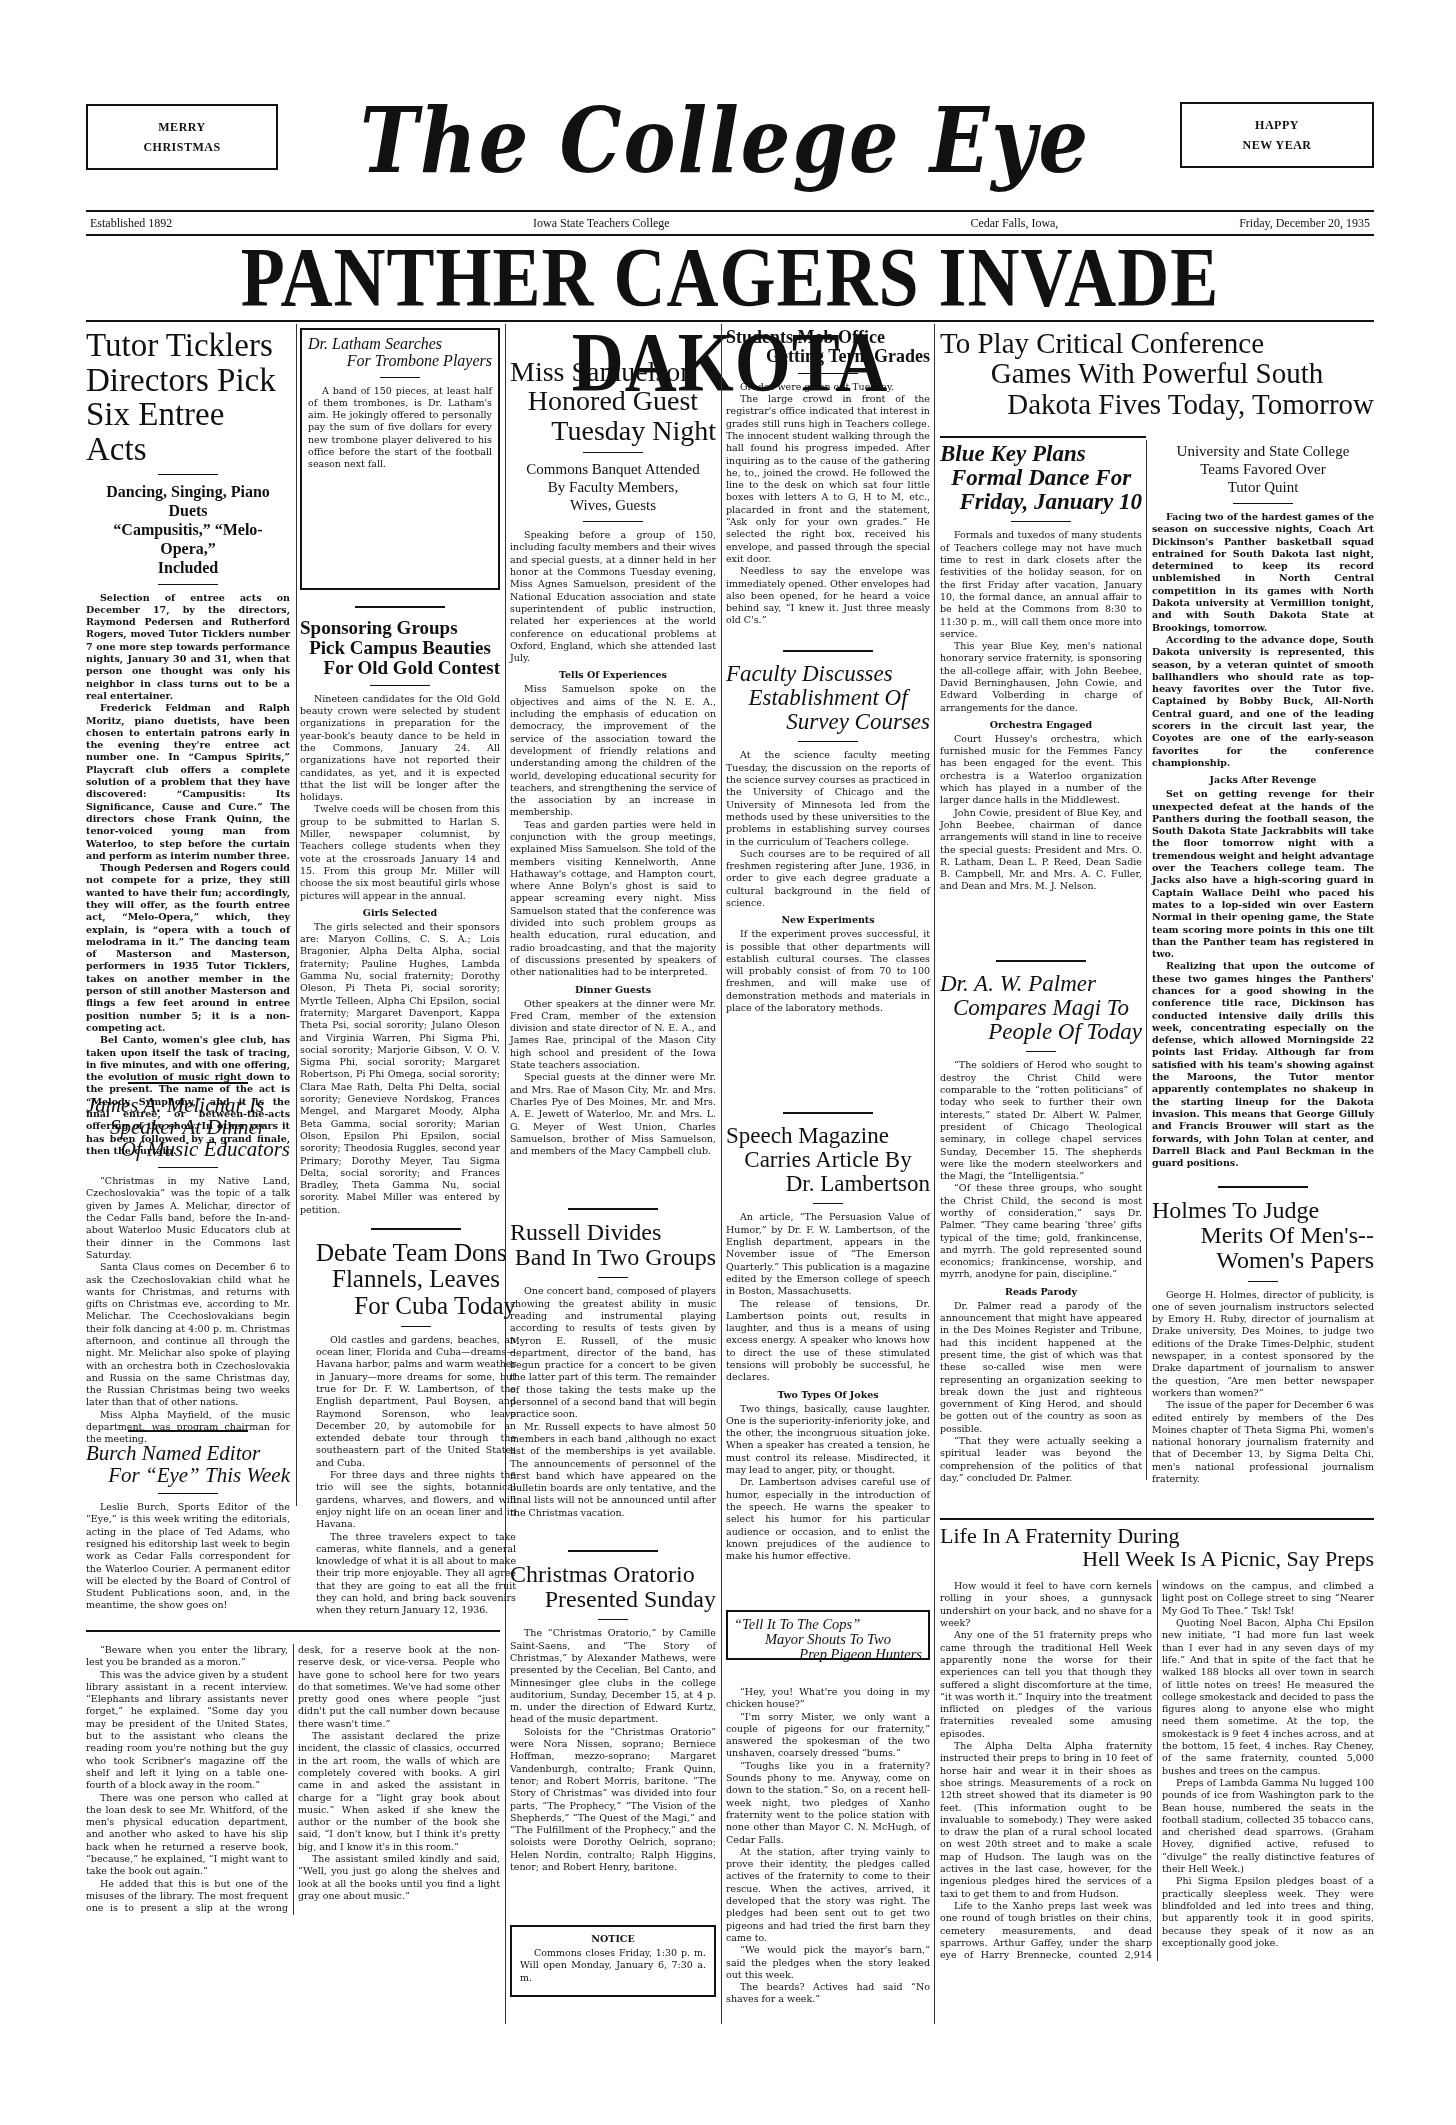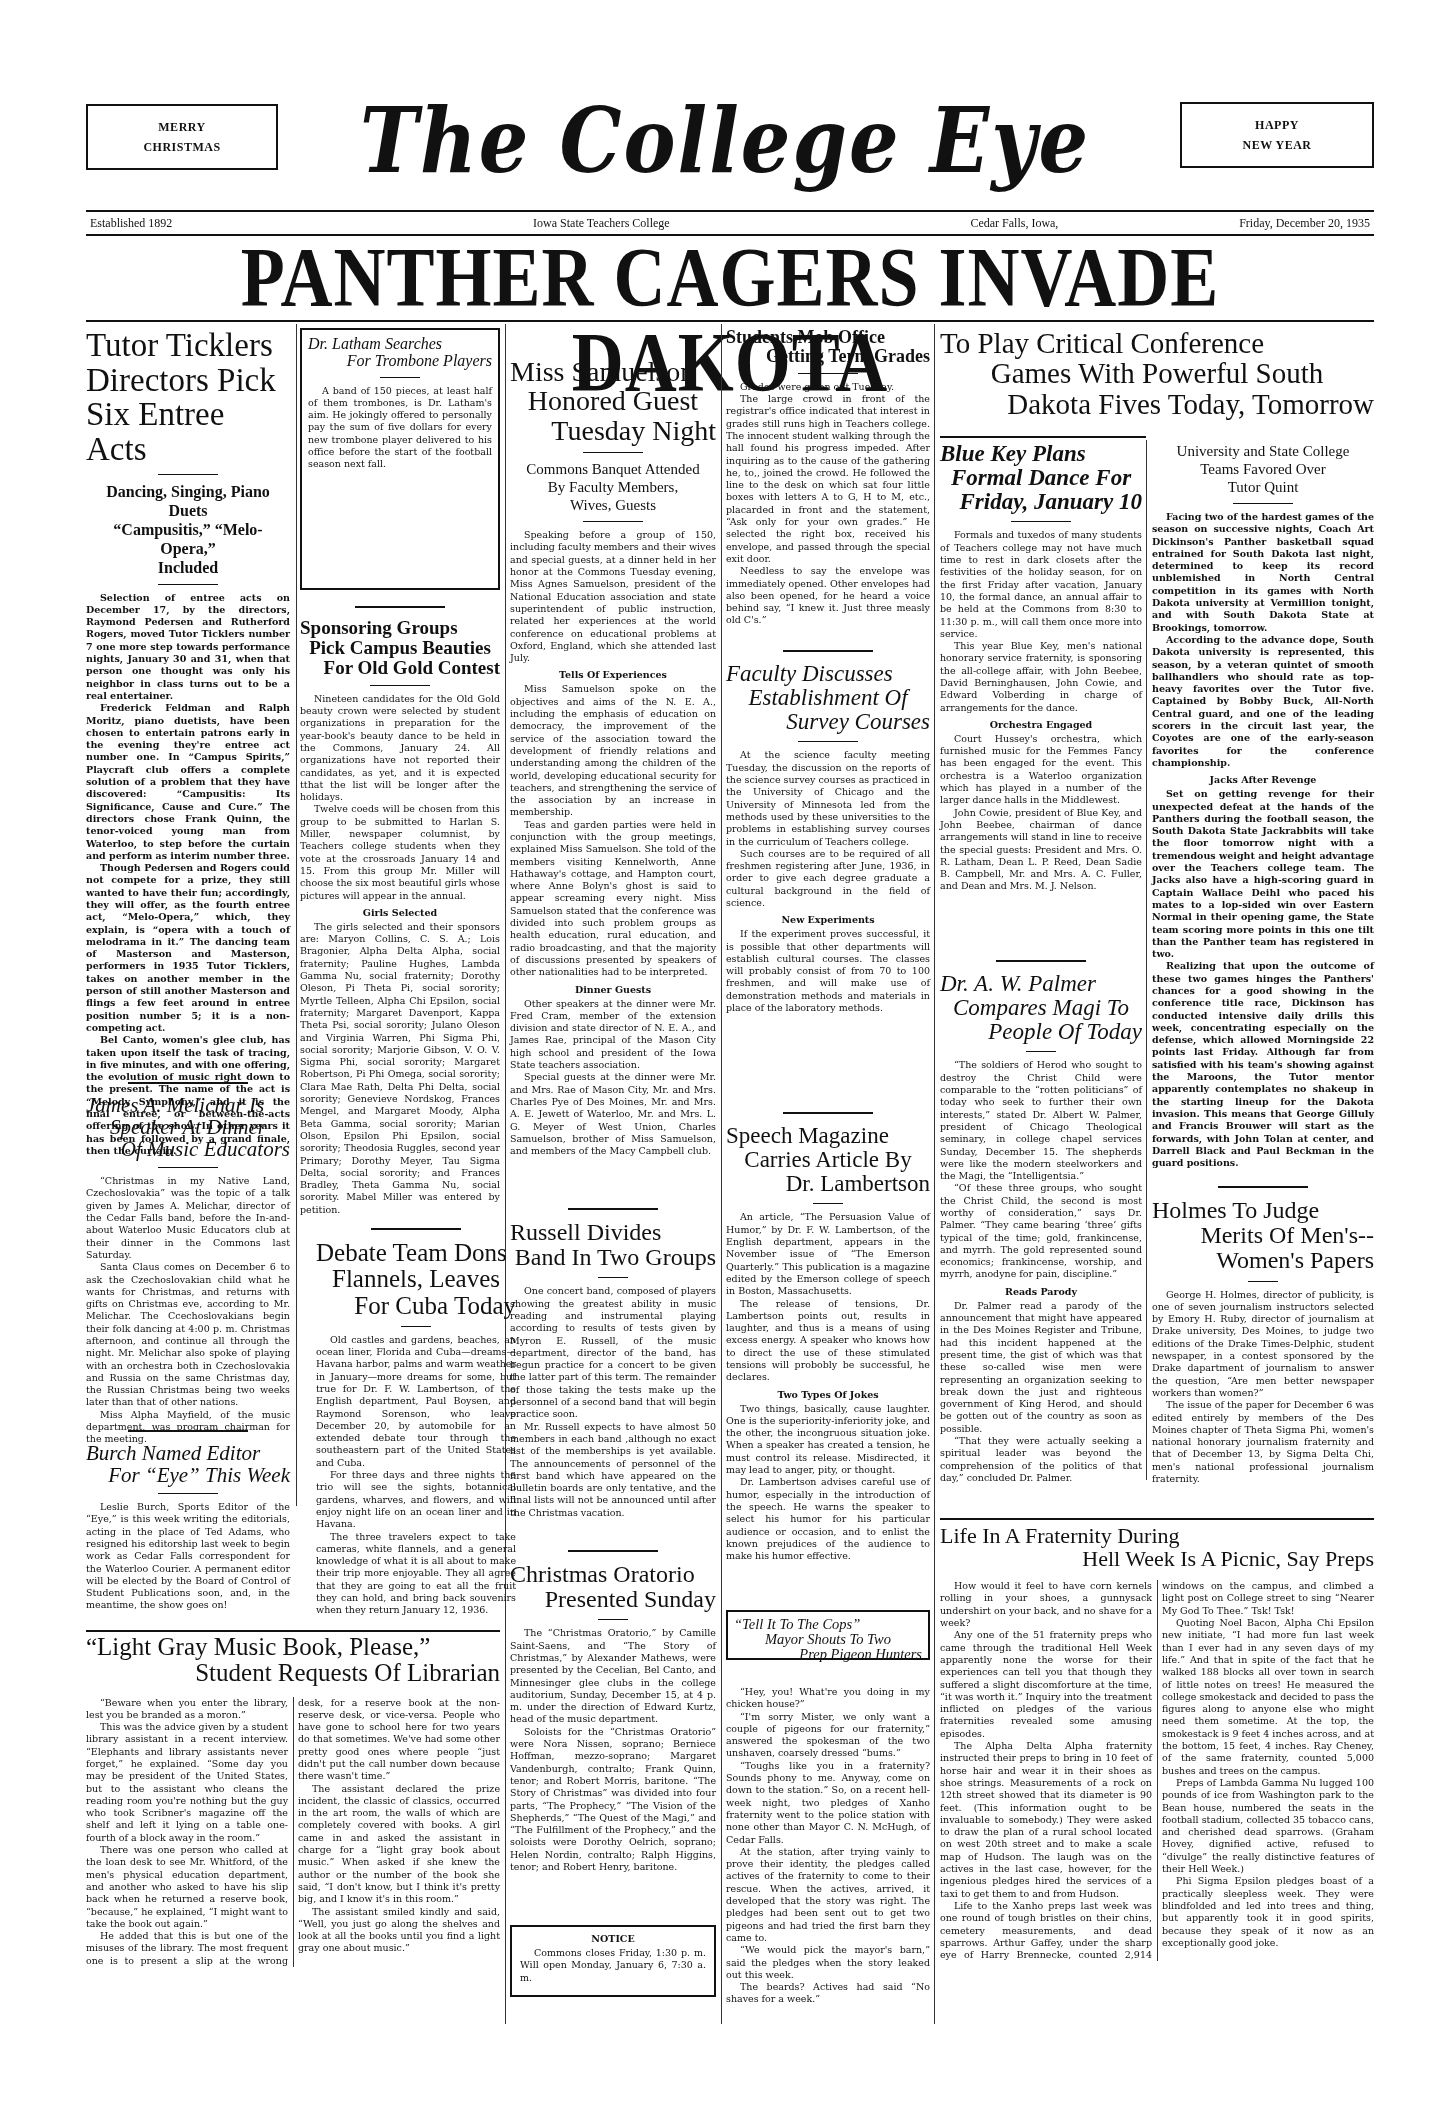"“Light Gray Music Book, Please,”" div.hd { html: <div> <span>“Light Gray Music Book, Please,”</span> <span>Student Requests Of Librarian</span> </div> -> none }
